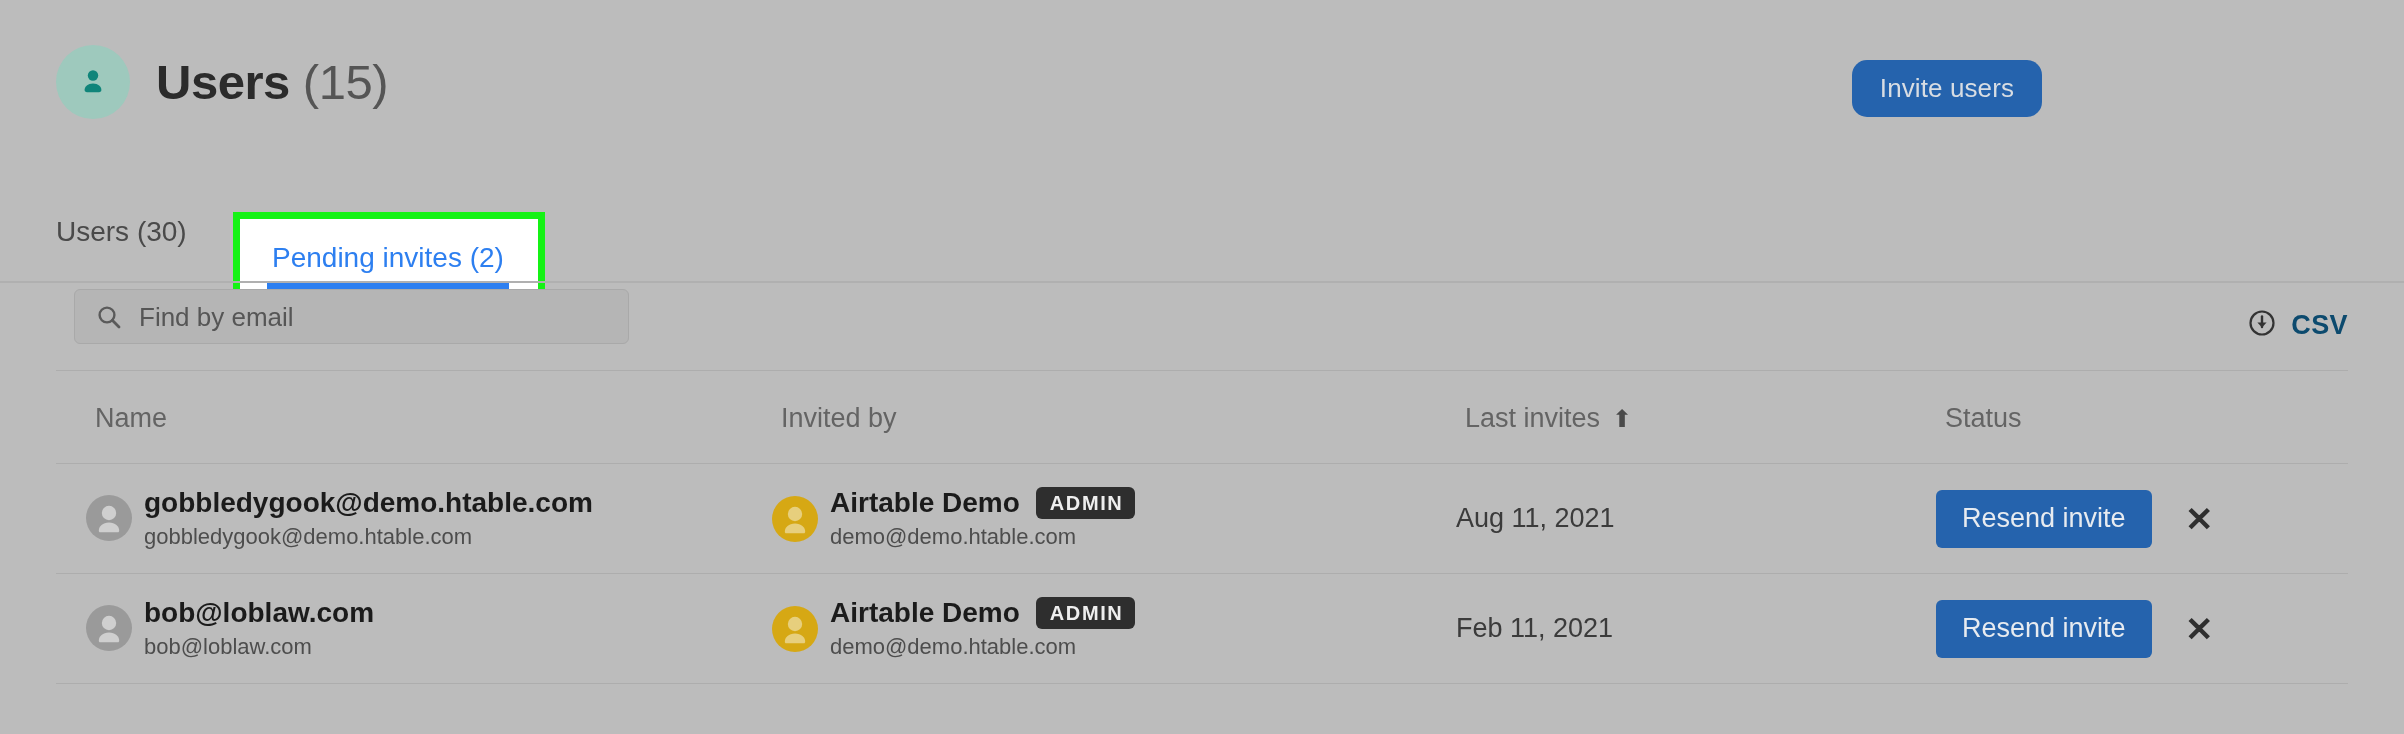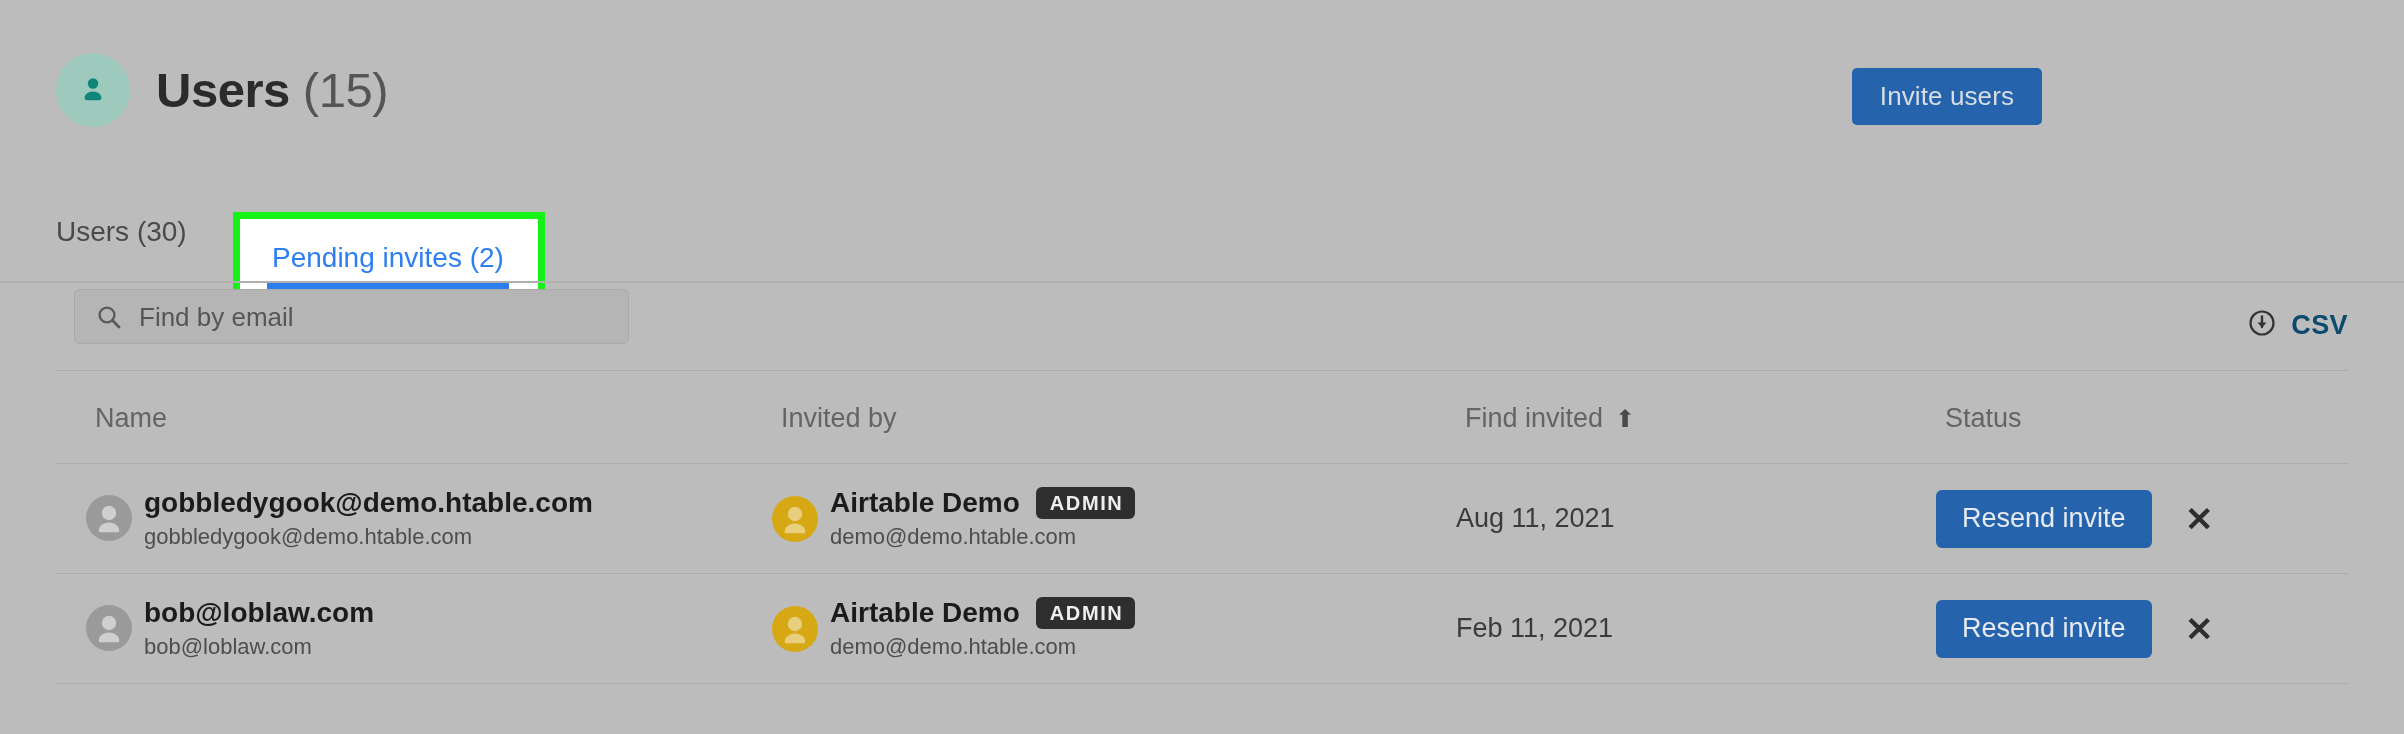"Users (15)" .header { top: 8px -> 0 }
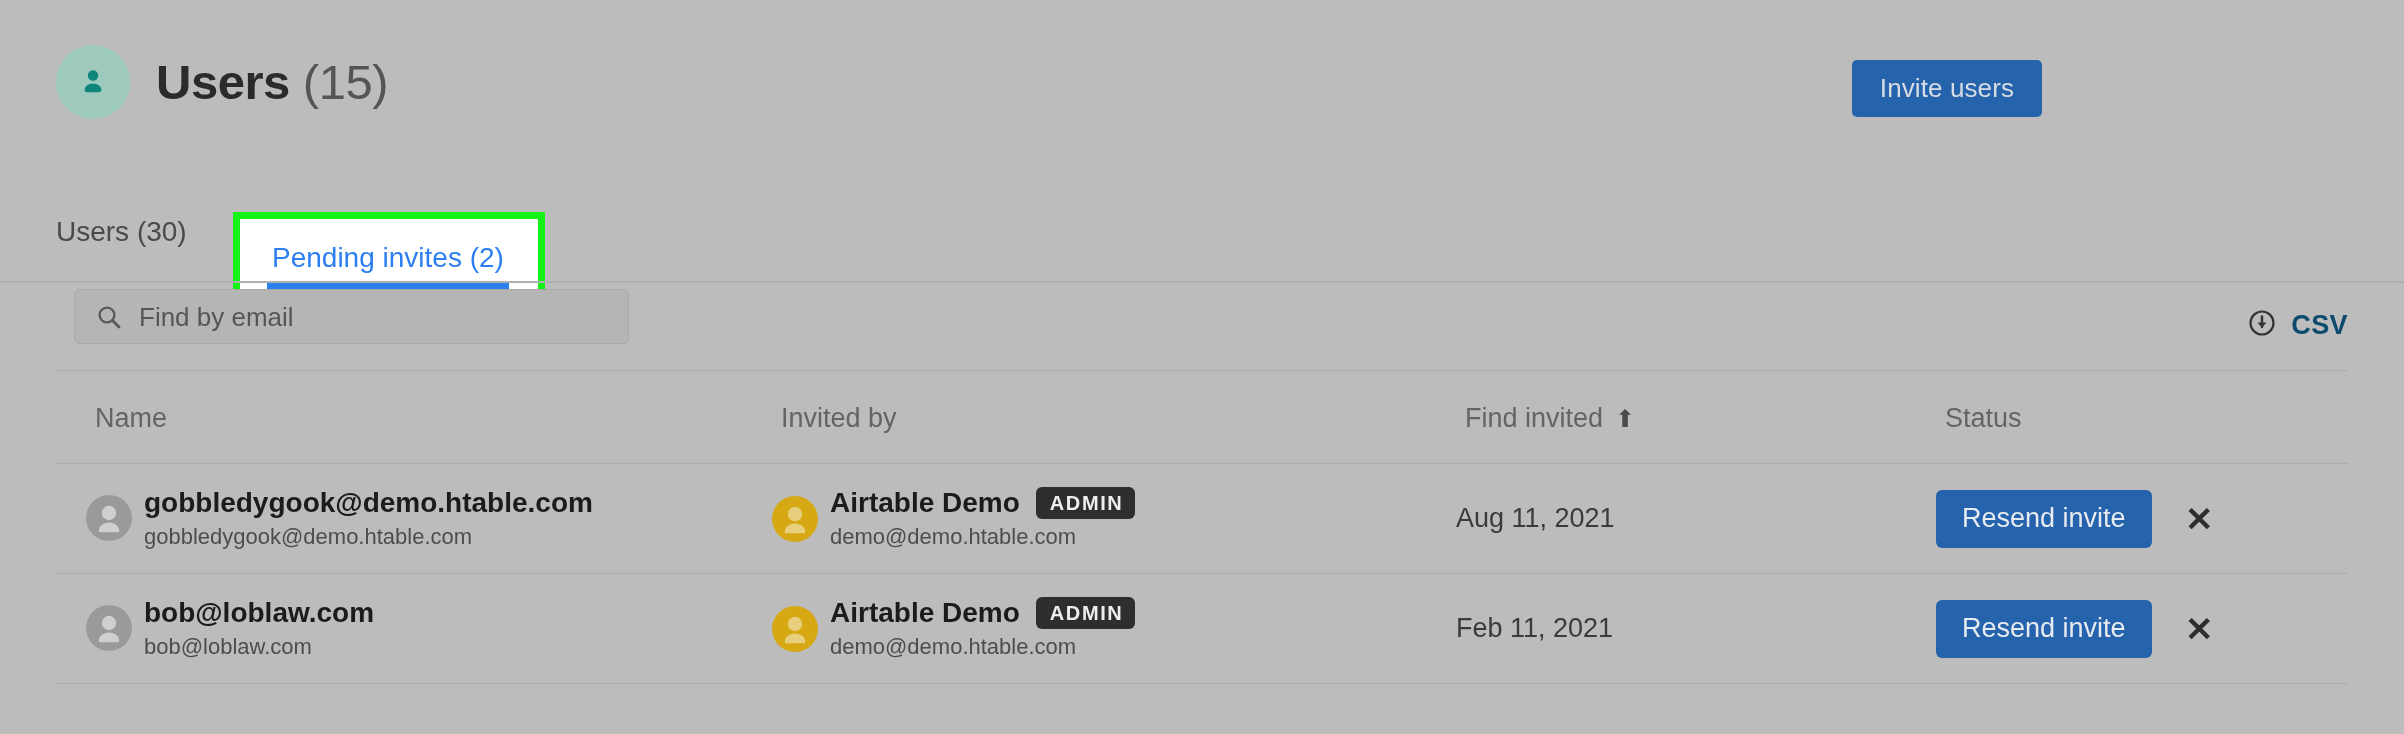"Invite users" .invite-users-button { border-radius: 5px -> 15px }
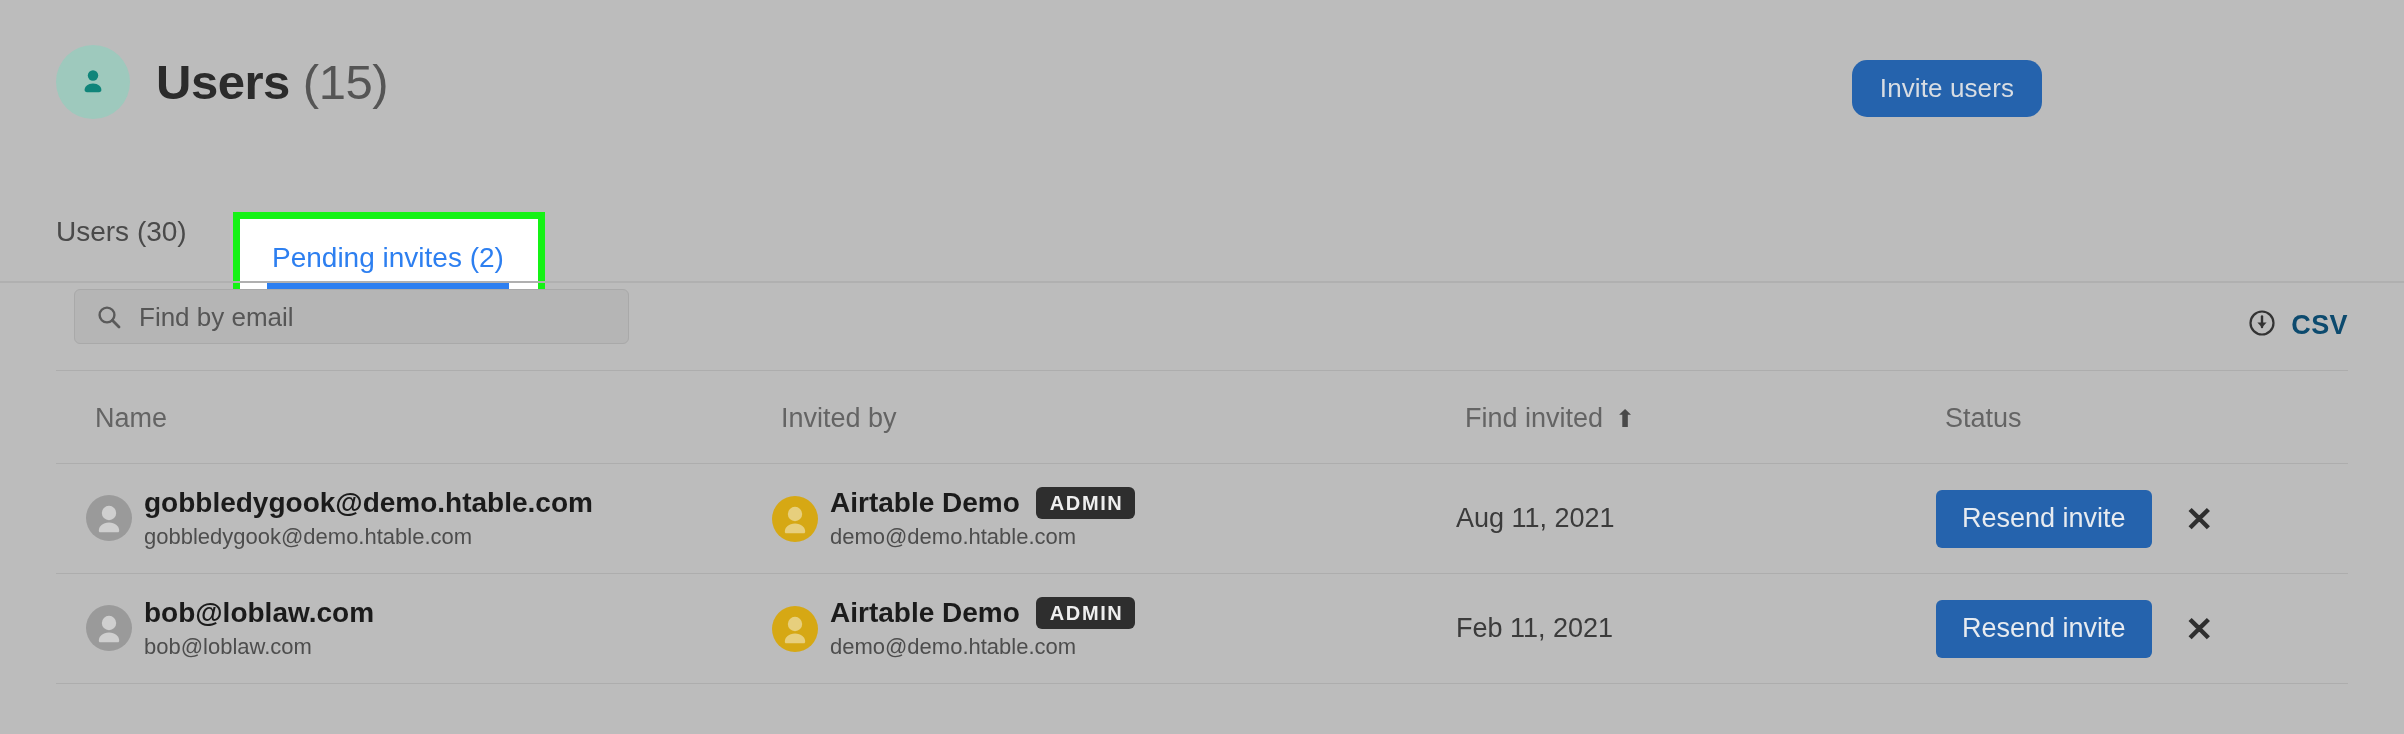"Find invited" span { text: Find invited -> Last invites }
